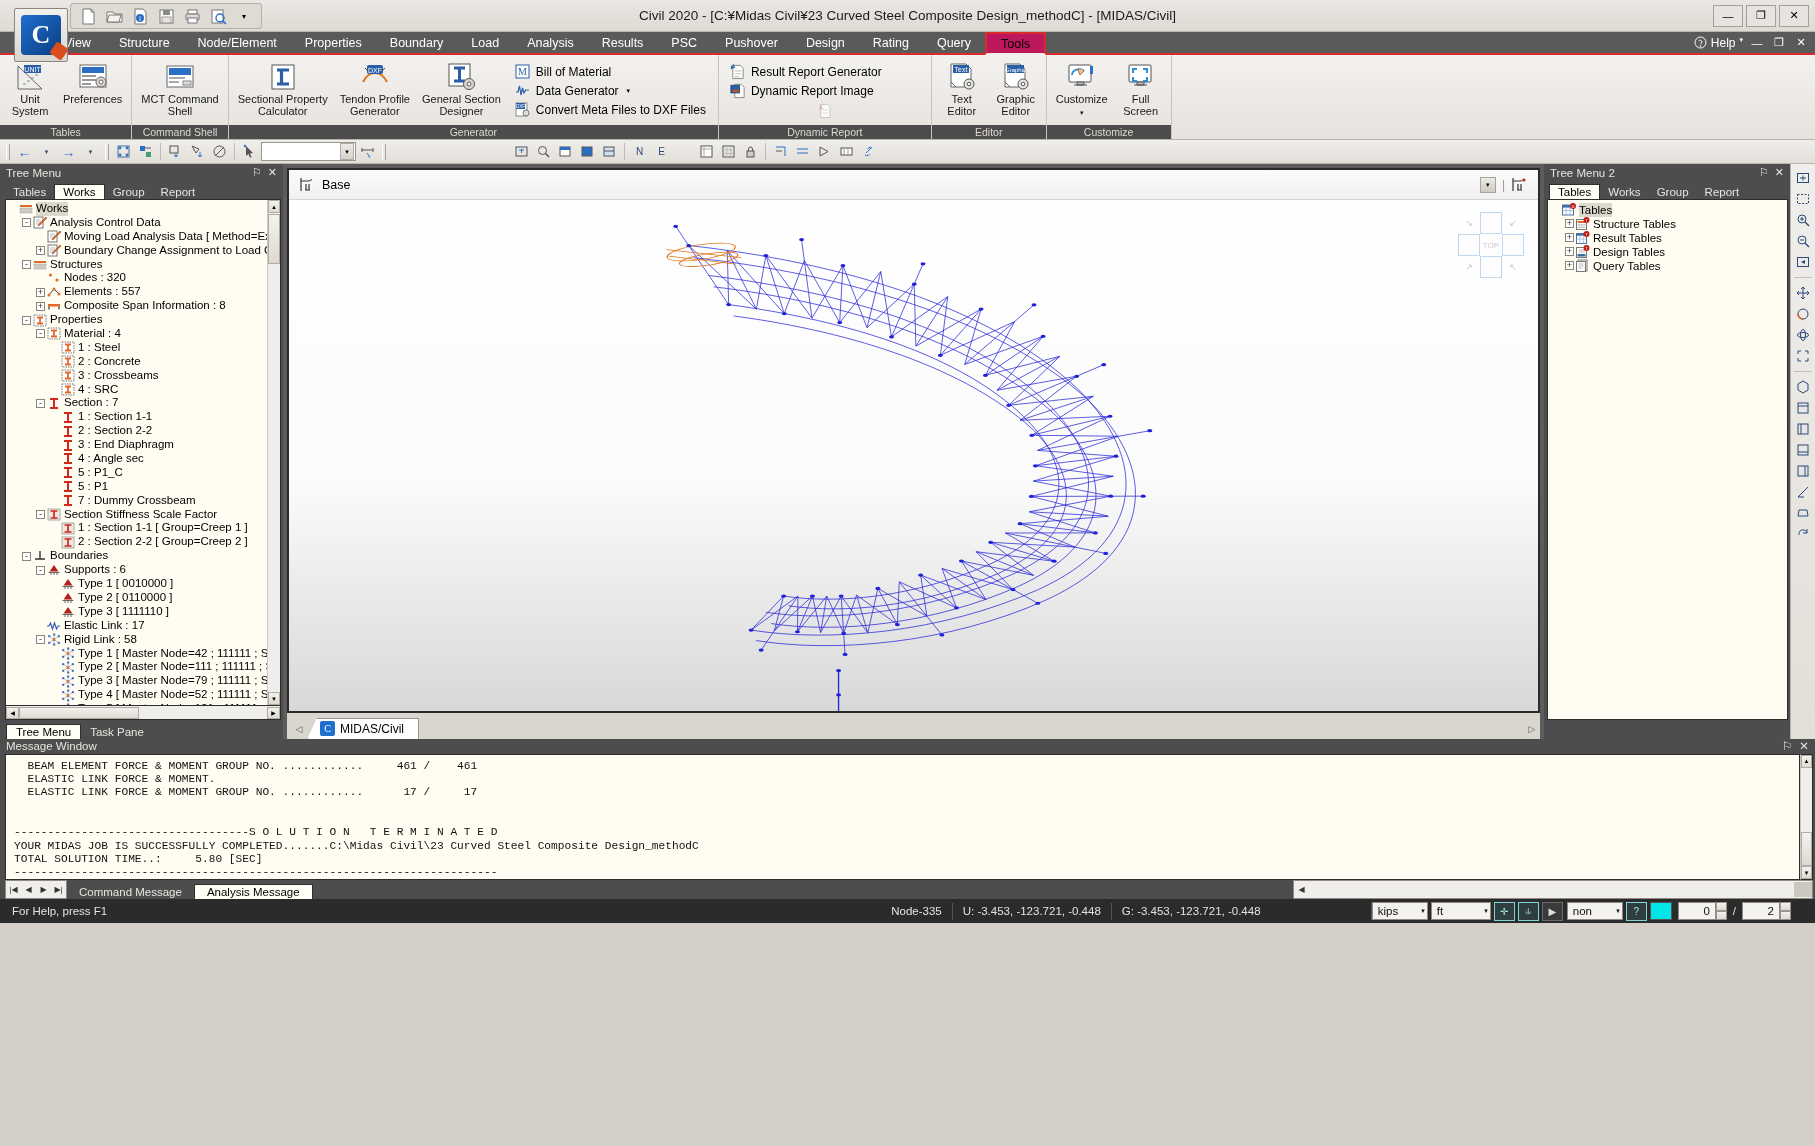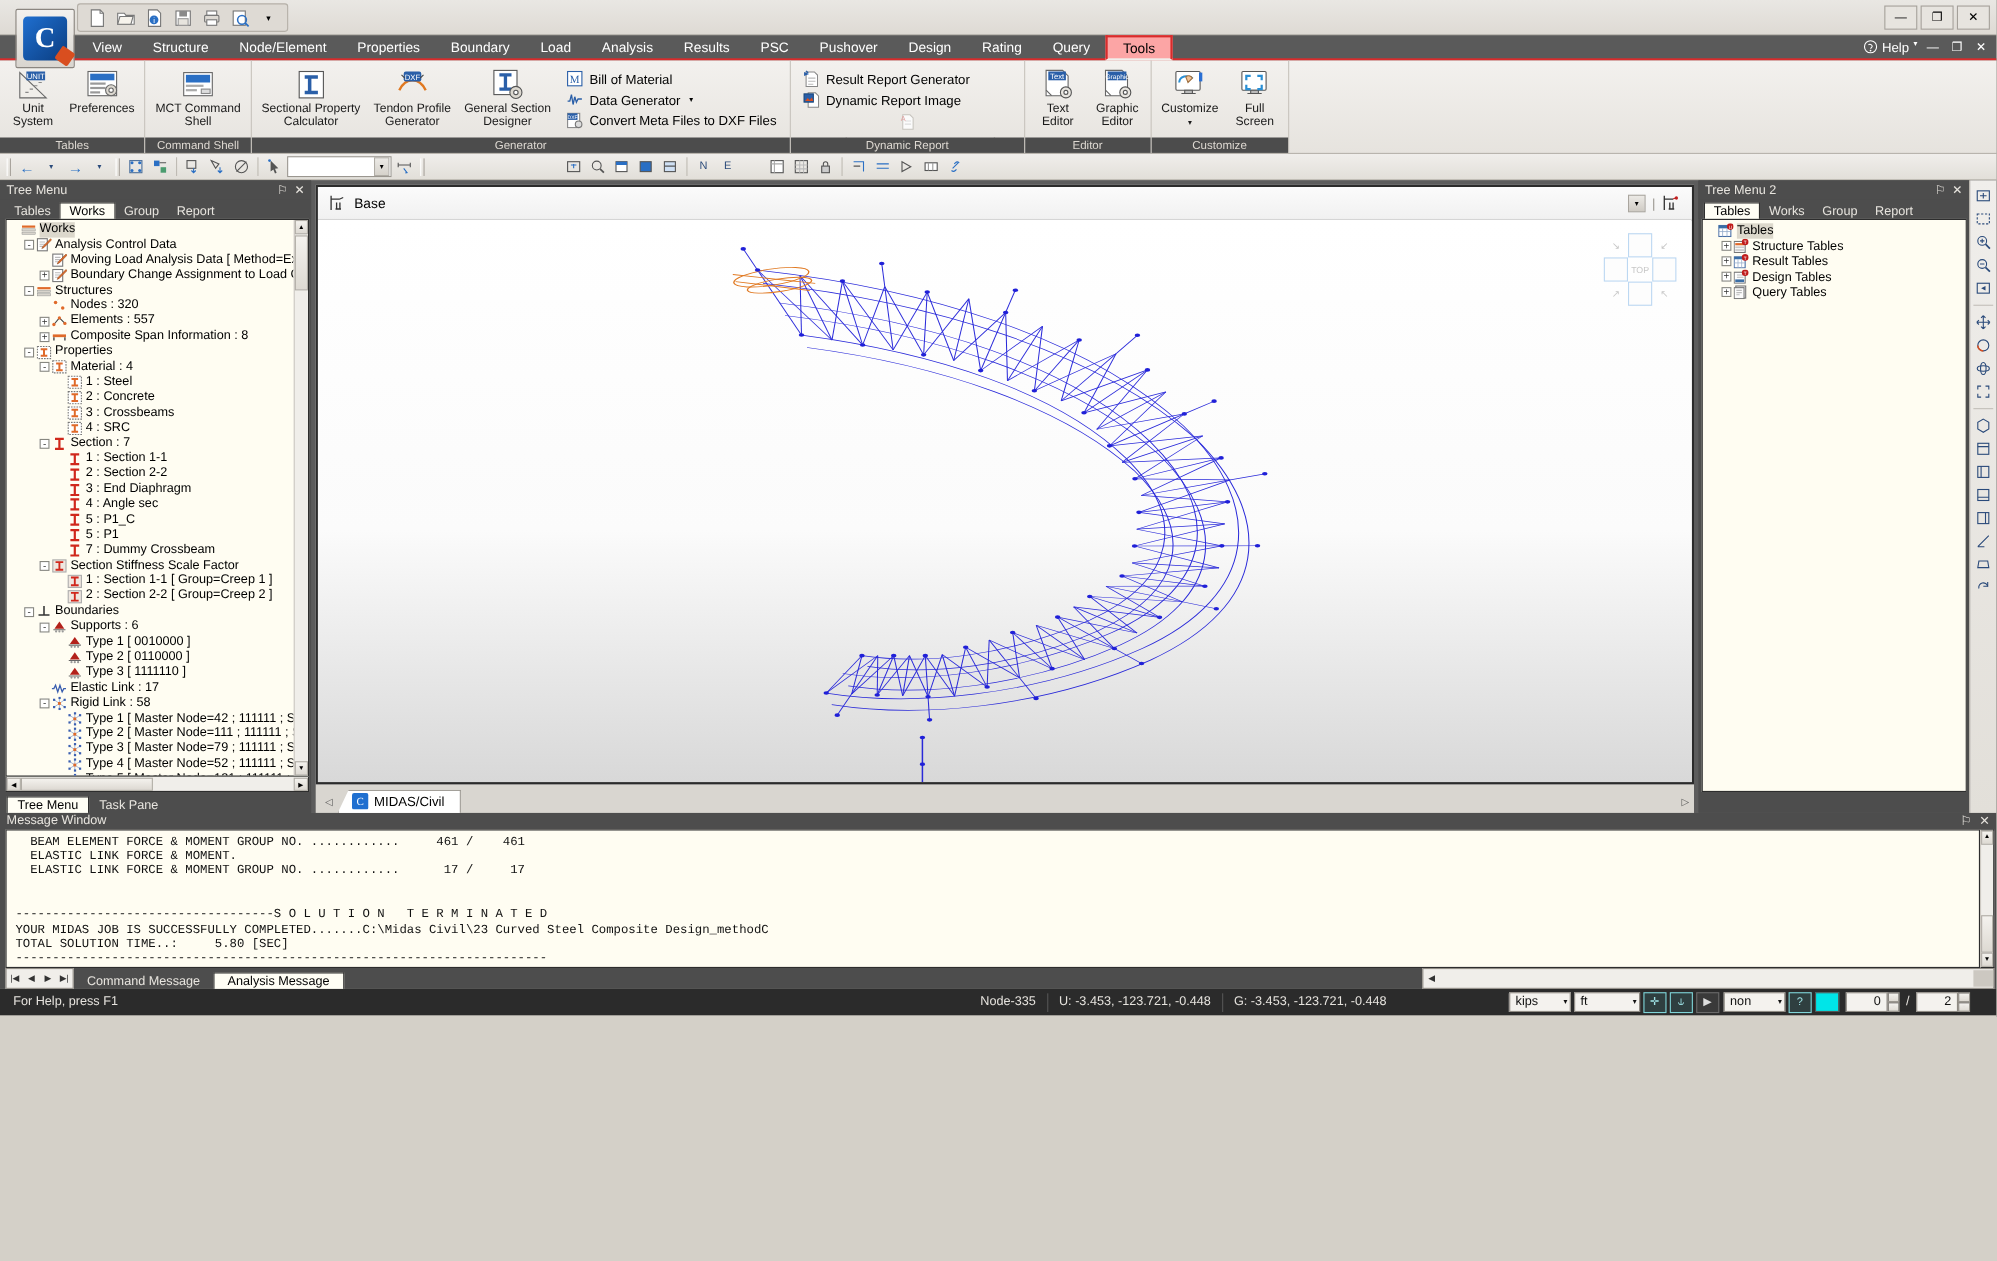"Civil 2020 - [C:¥Midas Civil¥23" div.titletext { html: none -> <div>Civil 2020 - [C:¥Midas Civil¥23 Curved Steel Composite Design_methodC] - [MIDAS/Civil]</div> }
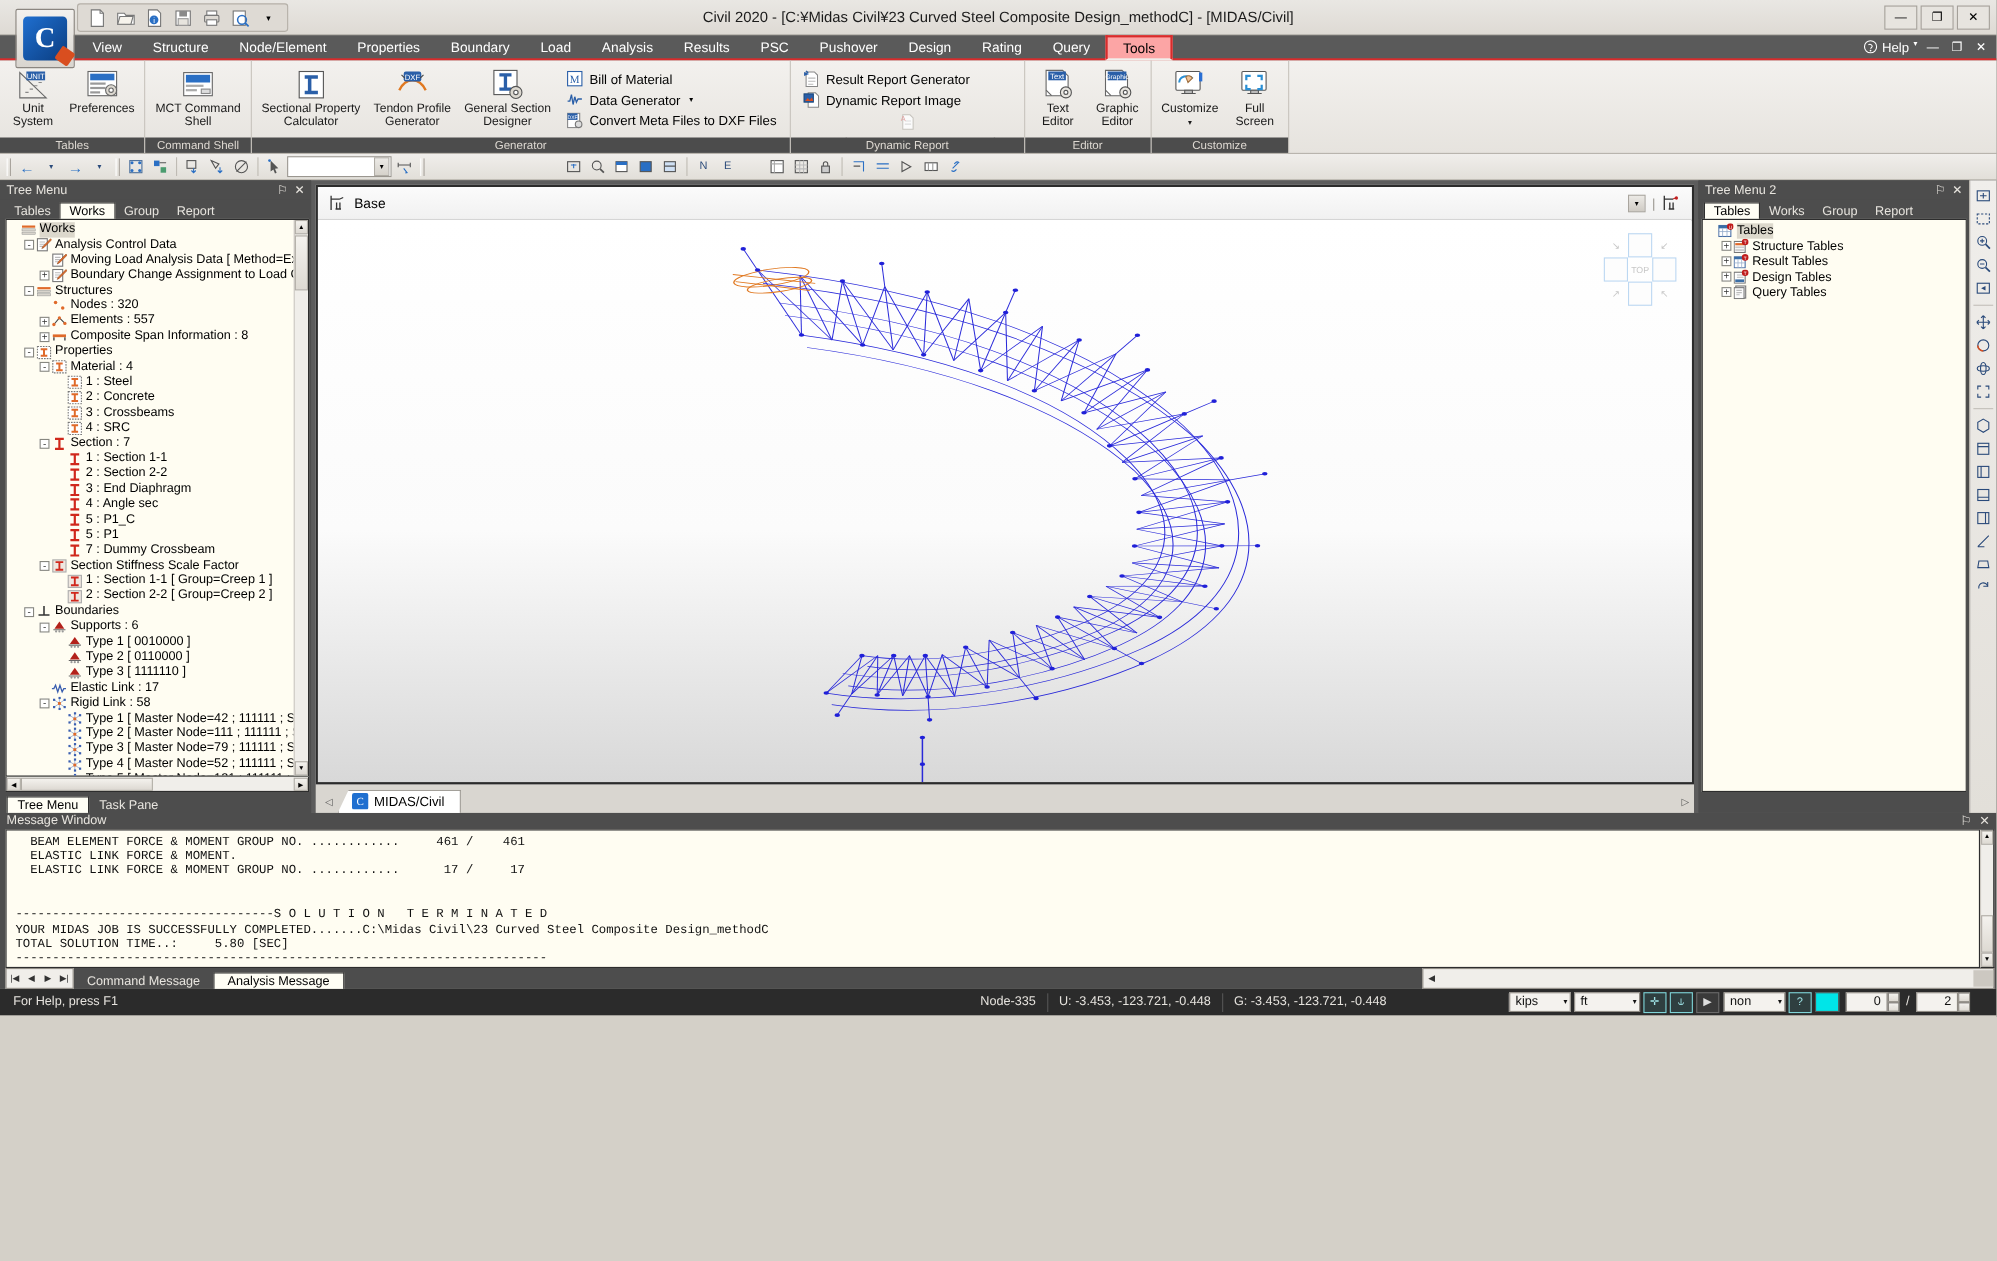"View" .menubar { padding-left: 70px -> 50px }
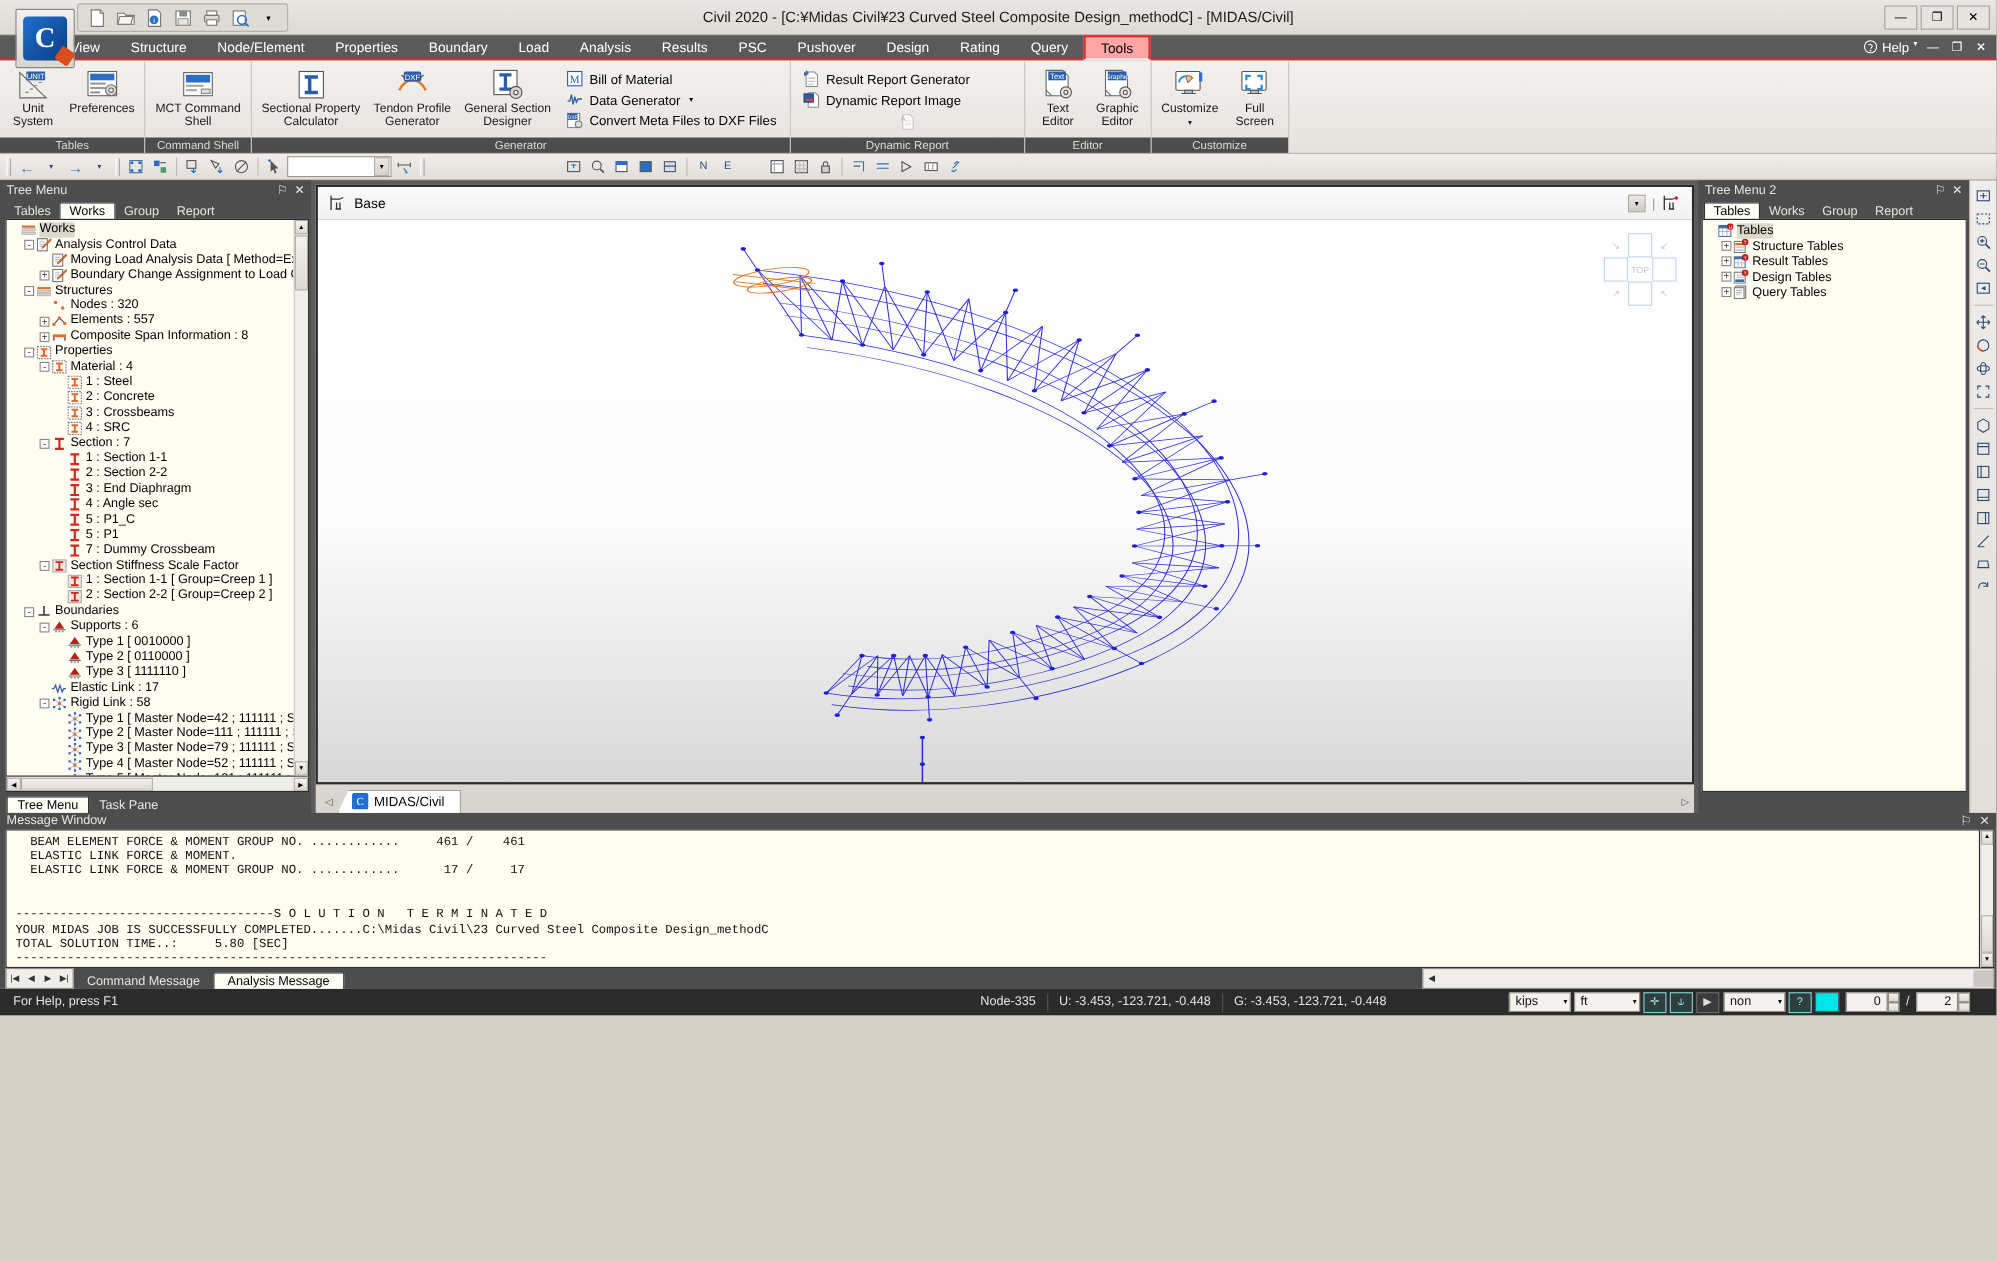"Tools" .menubar .mi.active { background: #fca5a5 -> #be185d }
